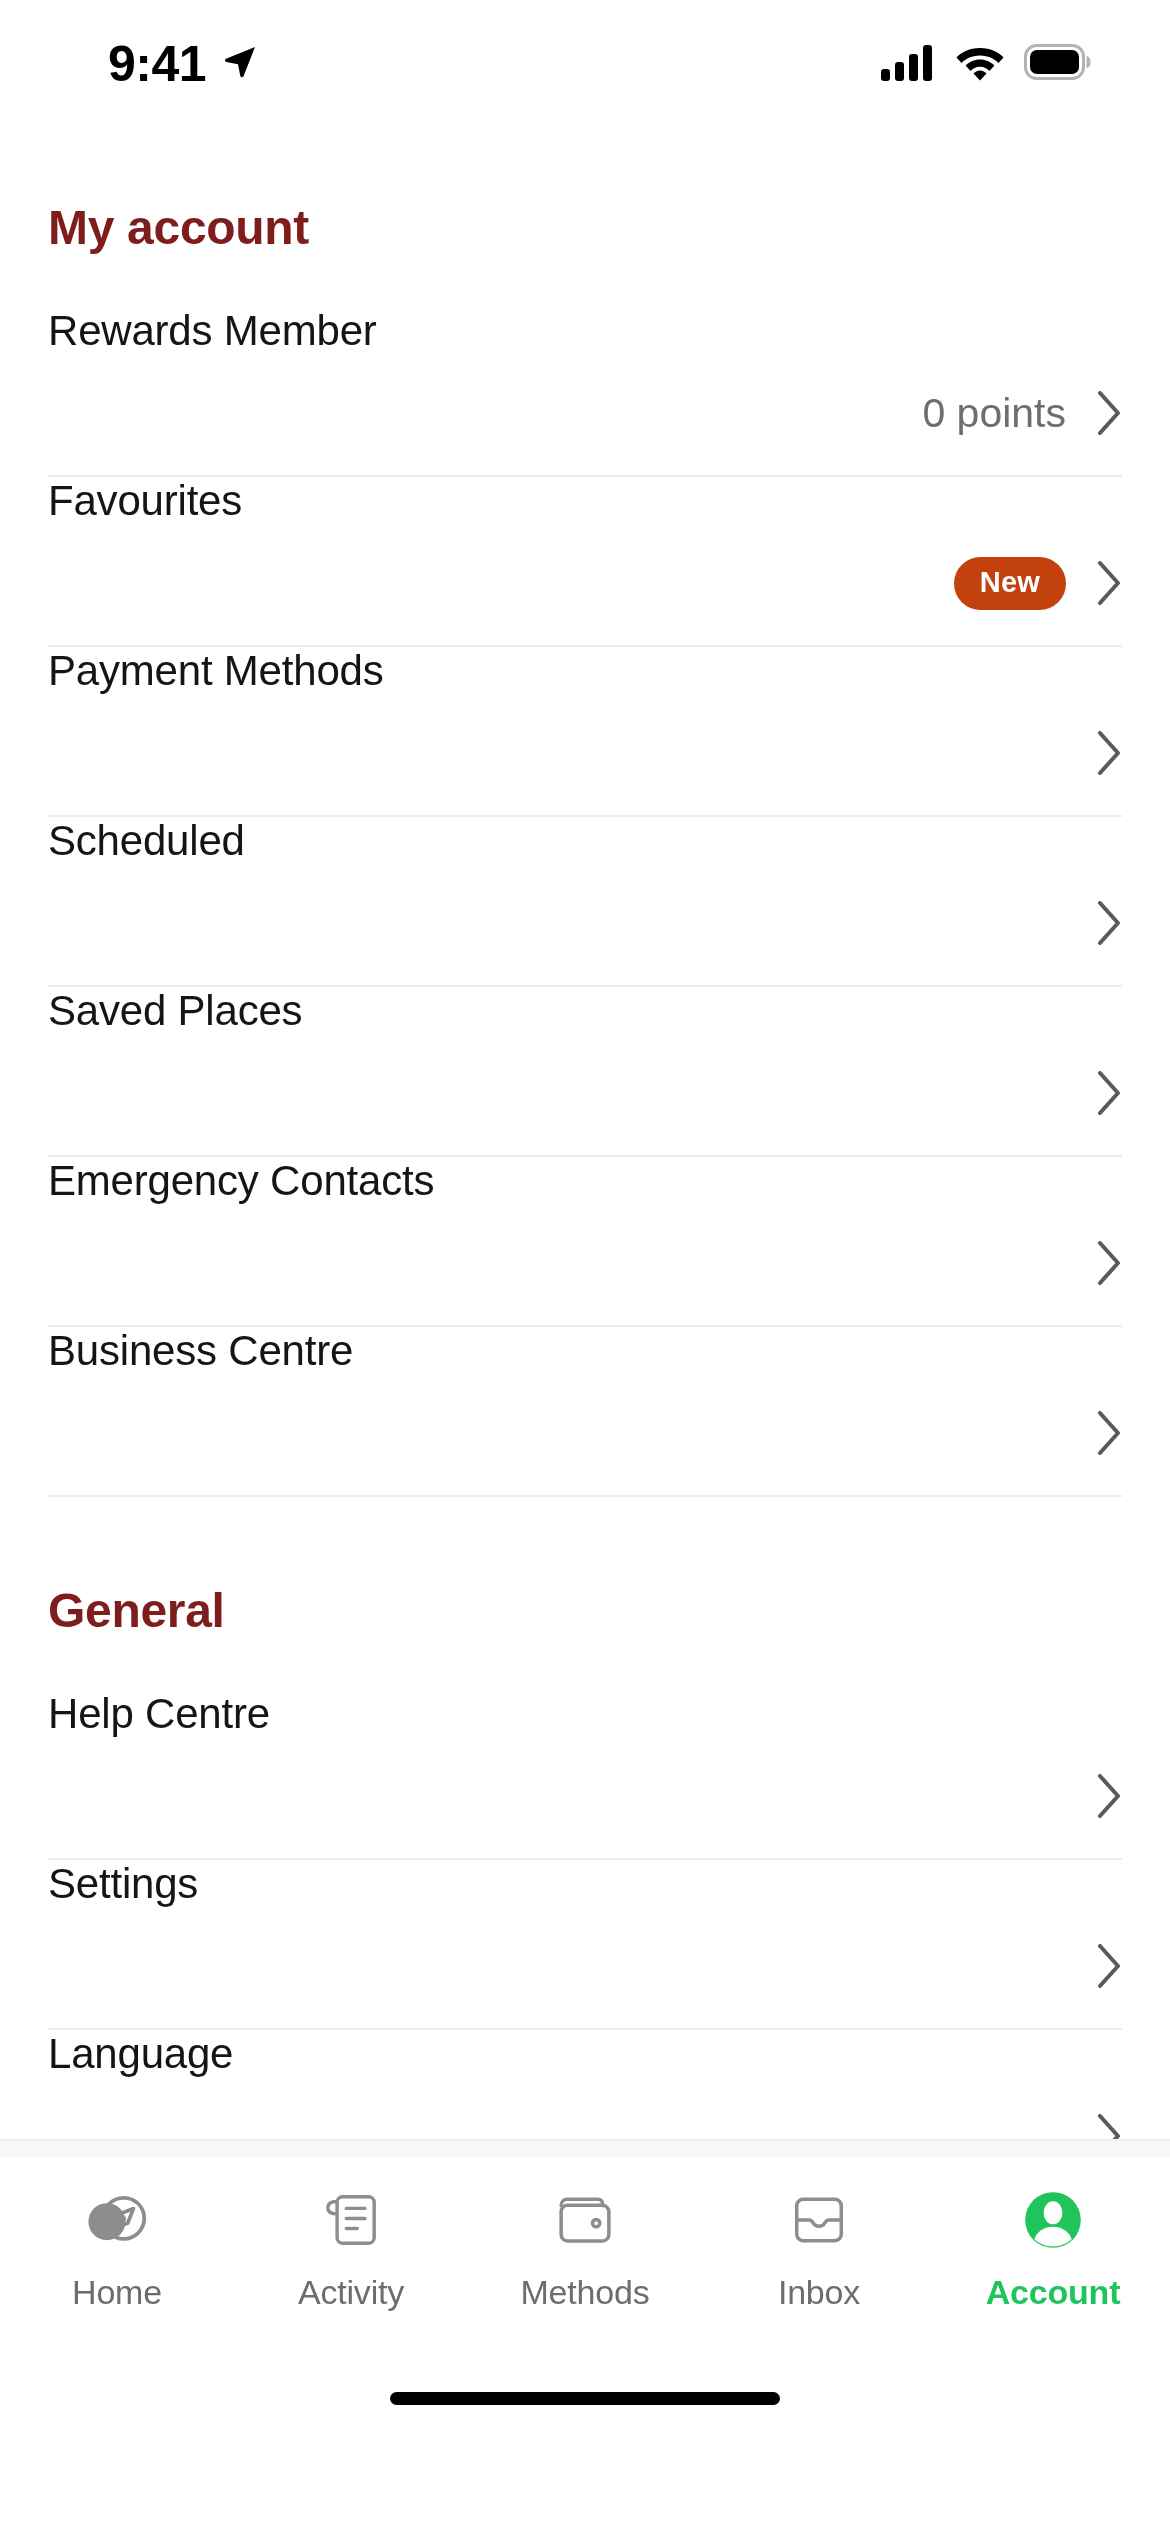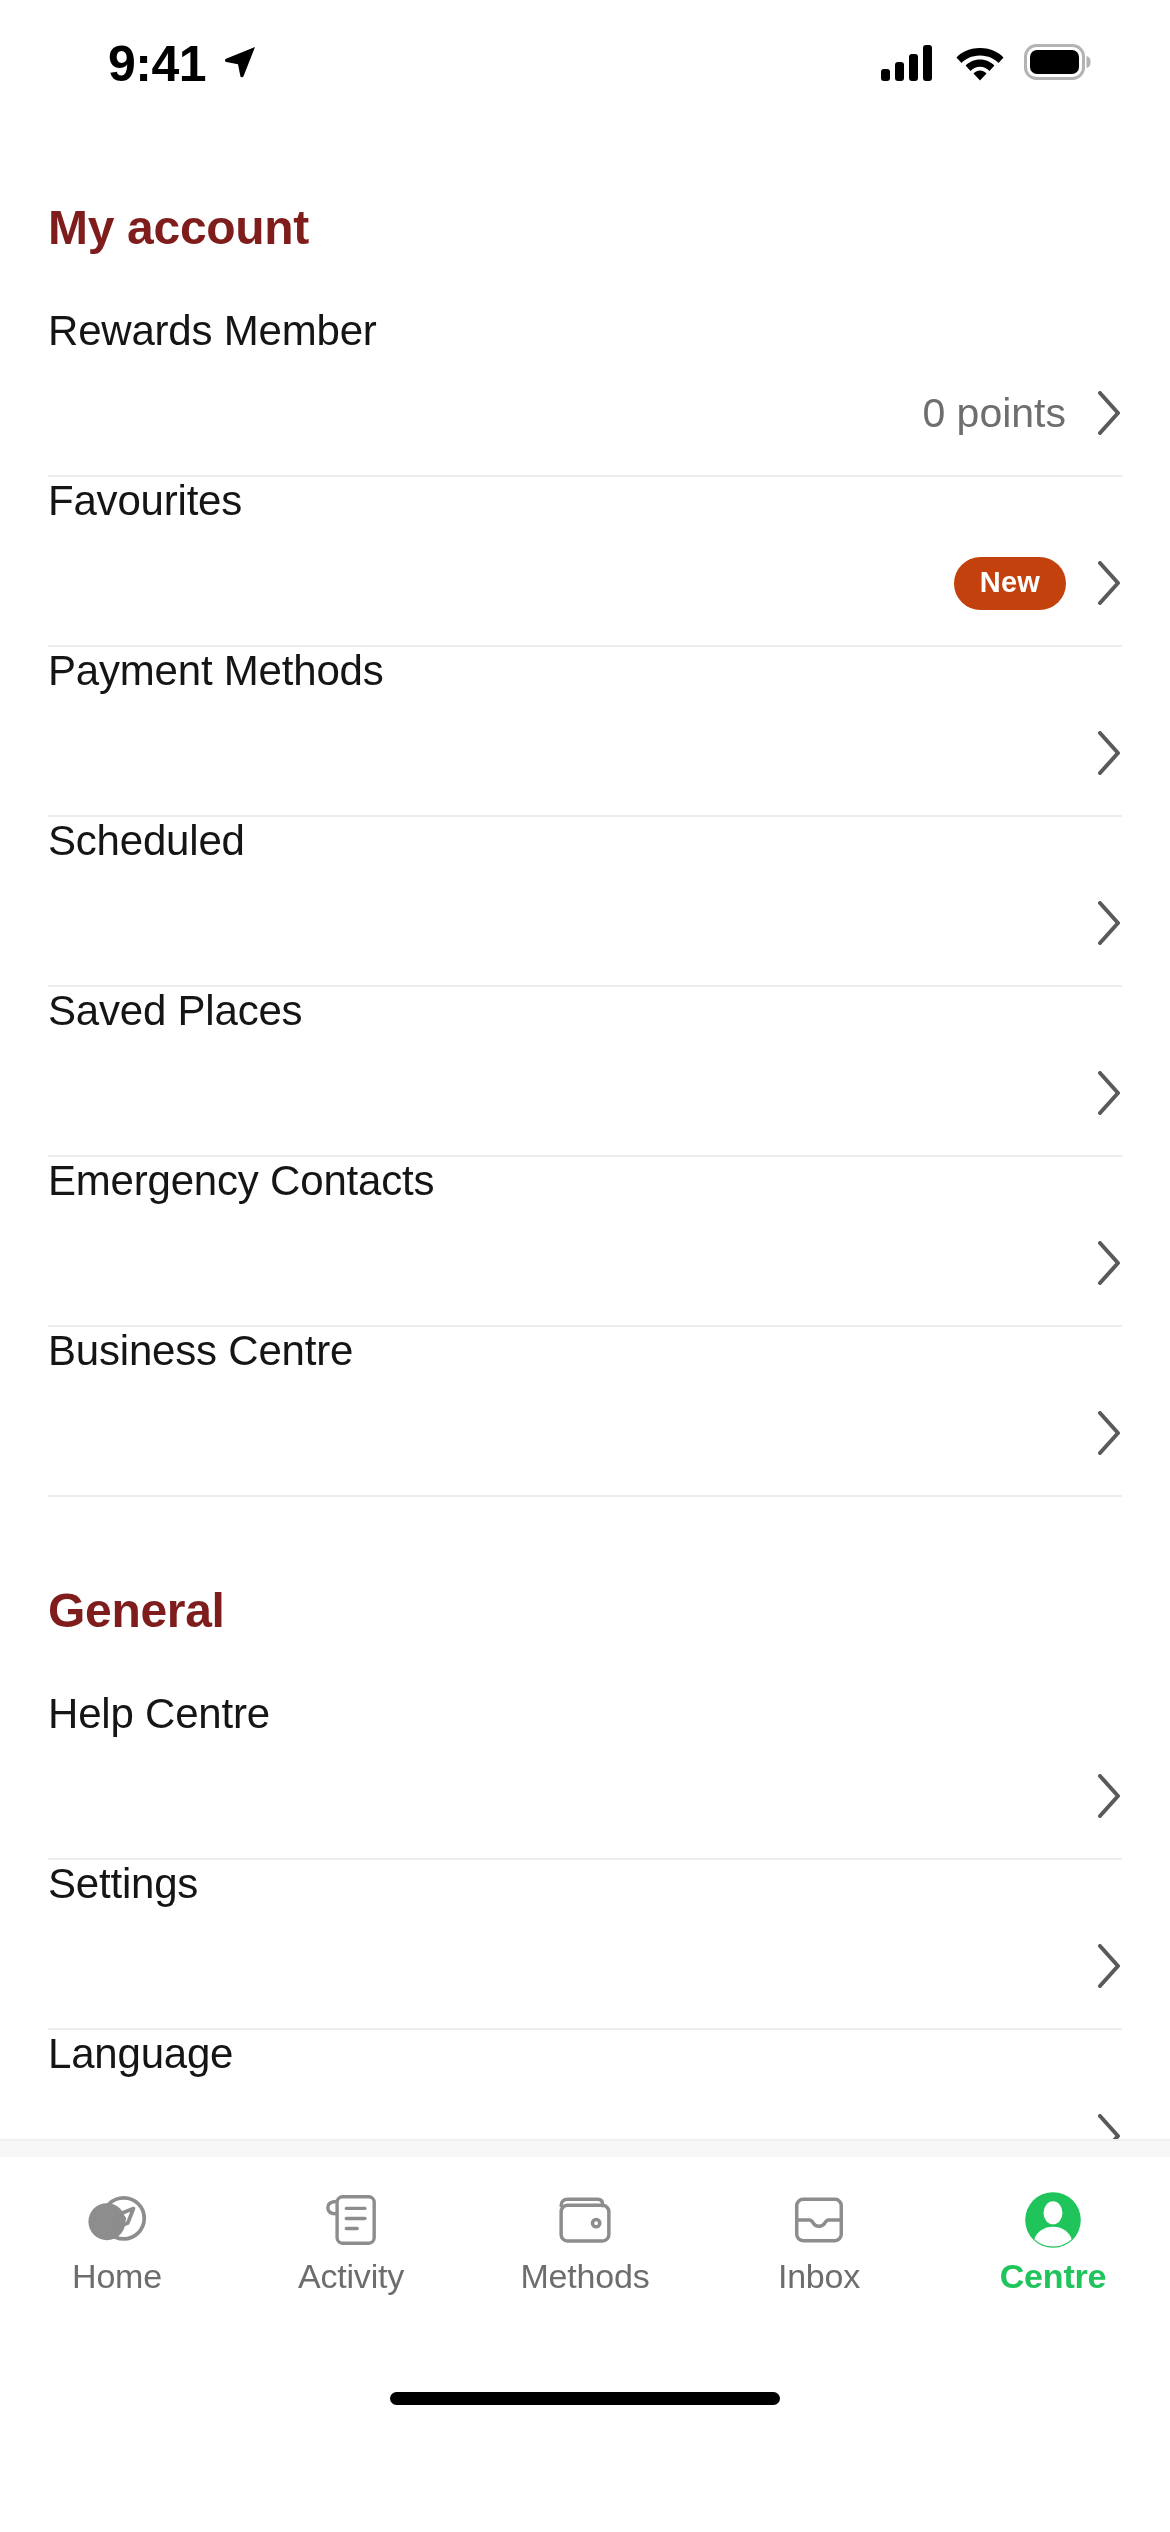"Home" .tab { gap: none -> 16px }
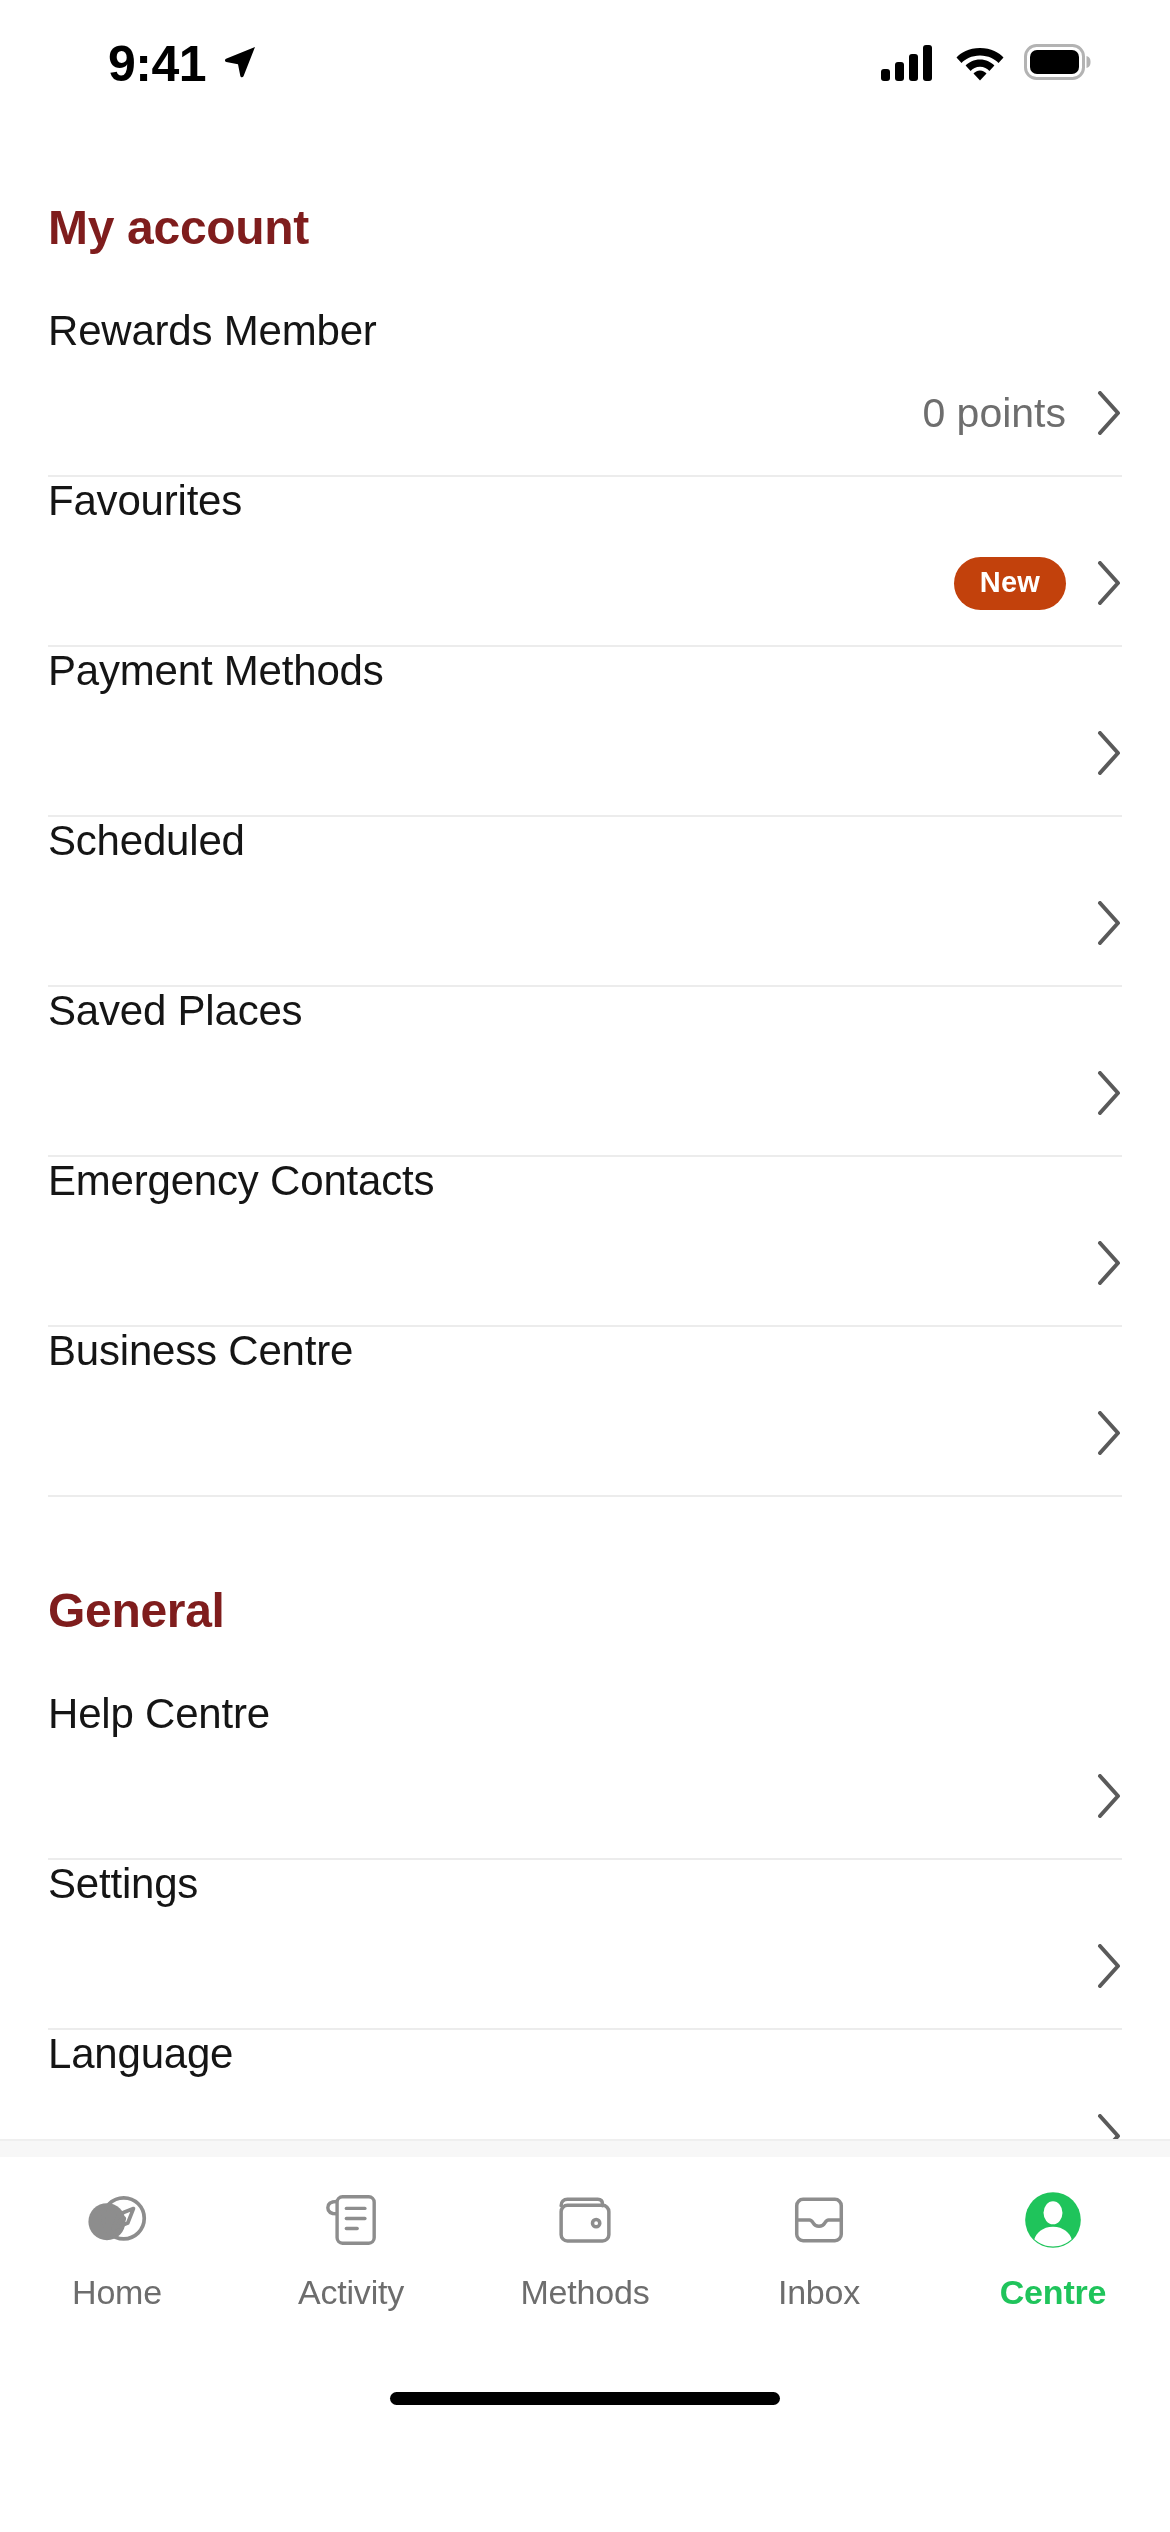"Centre" span.tab-label { text: Centre -> Account }
